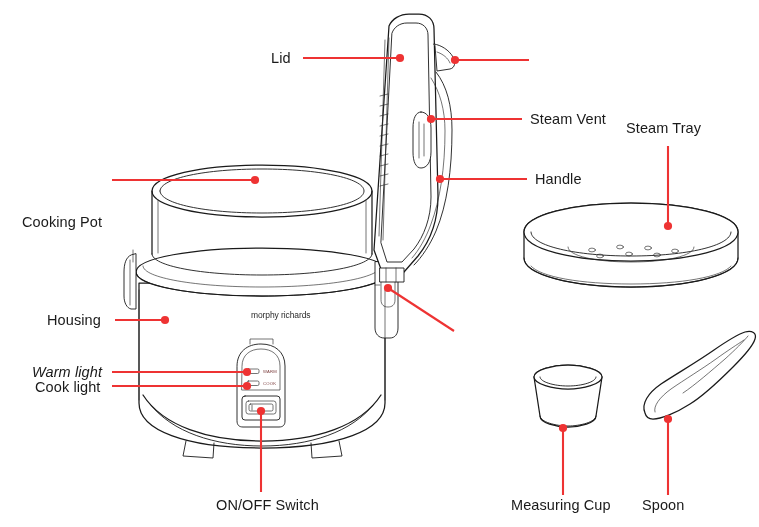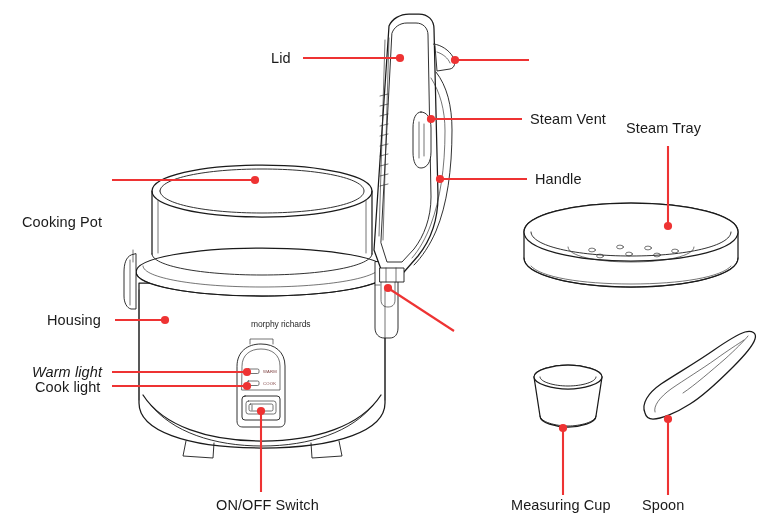"morphy richards" div.brandmark { top: 319px -> 310px }
